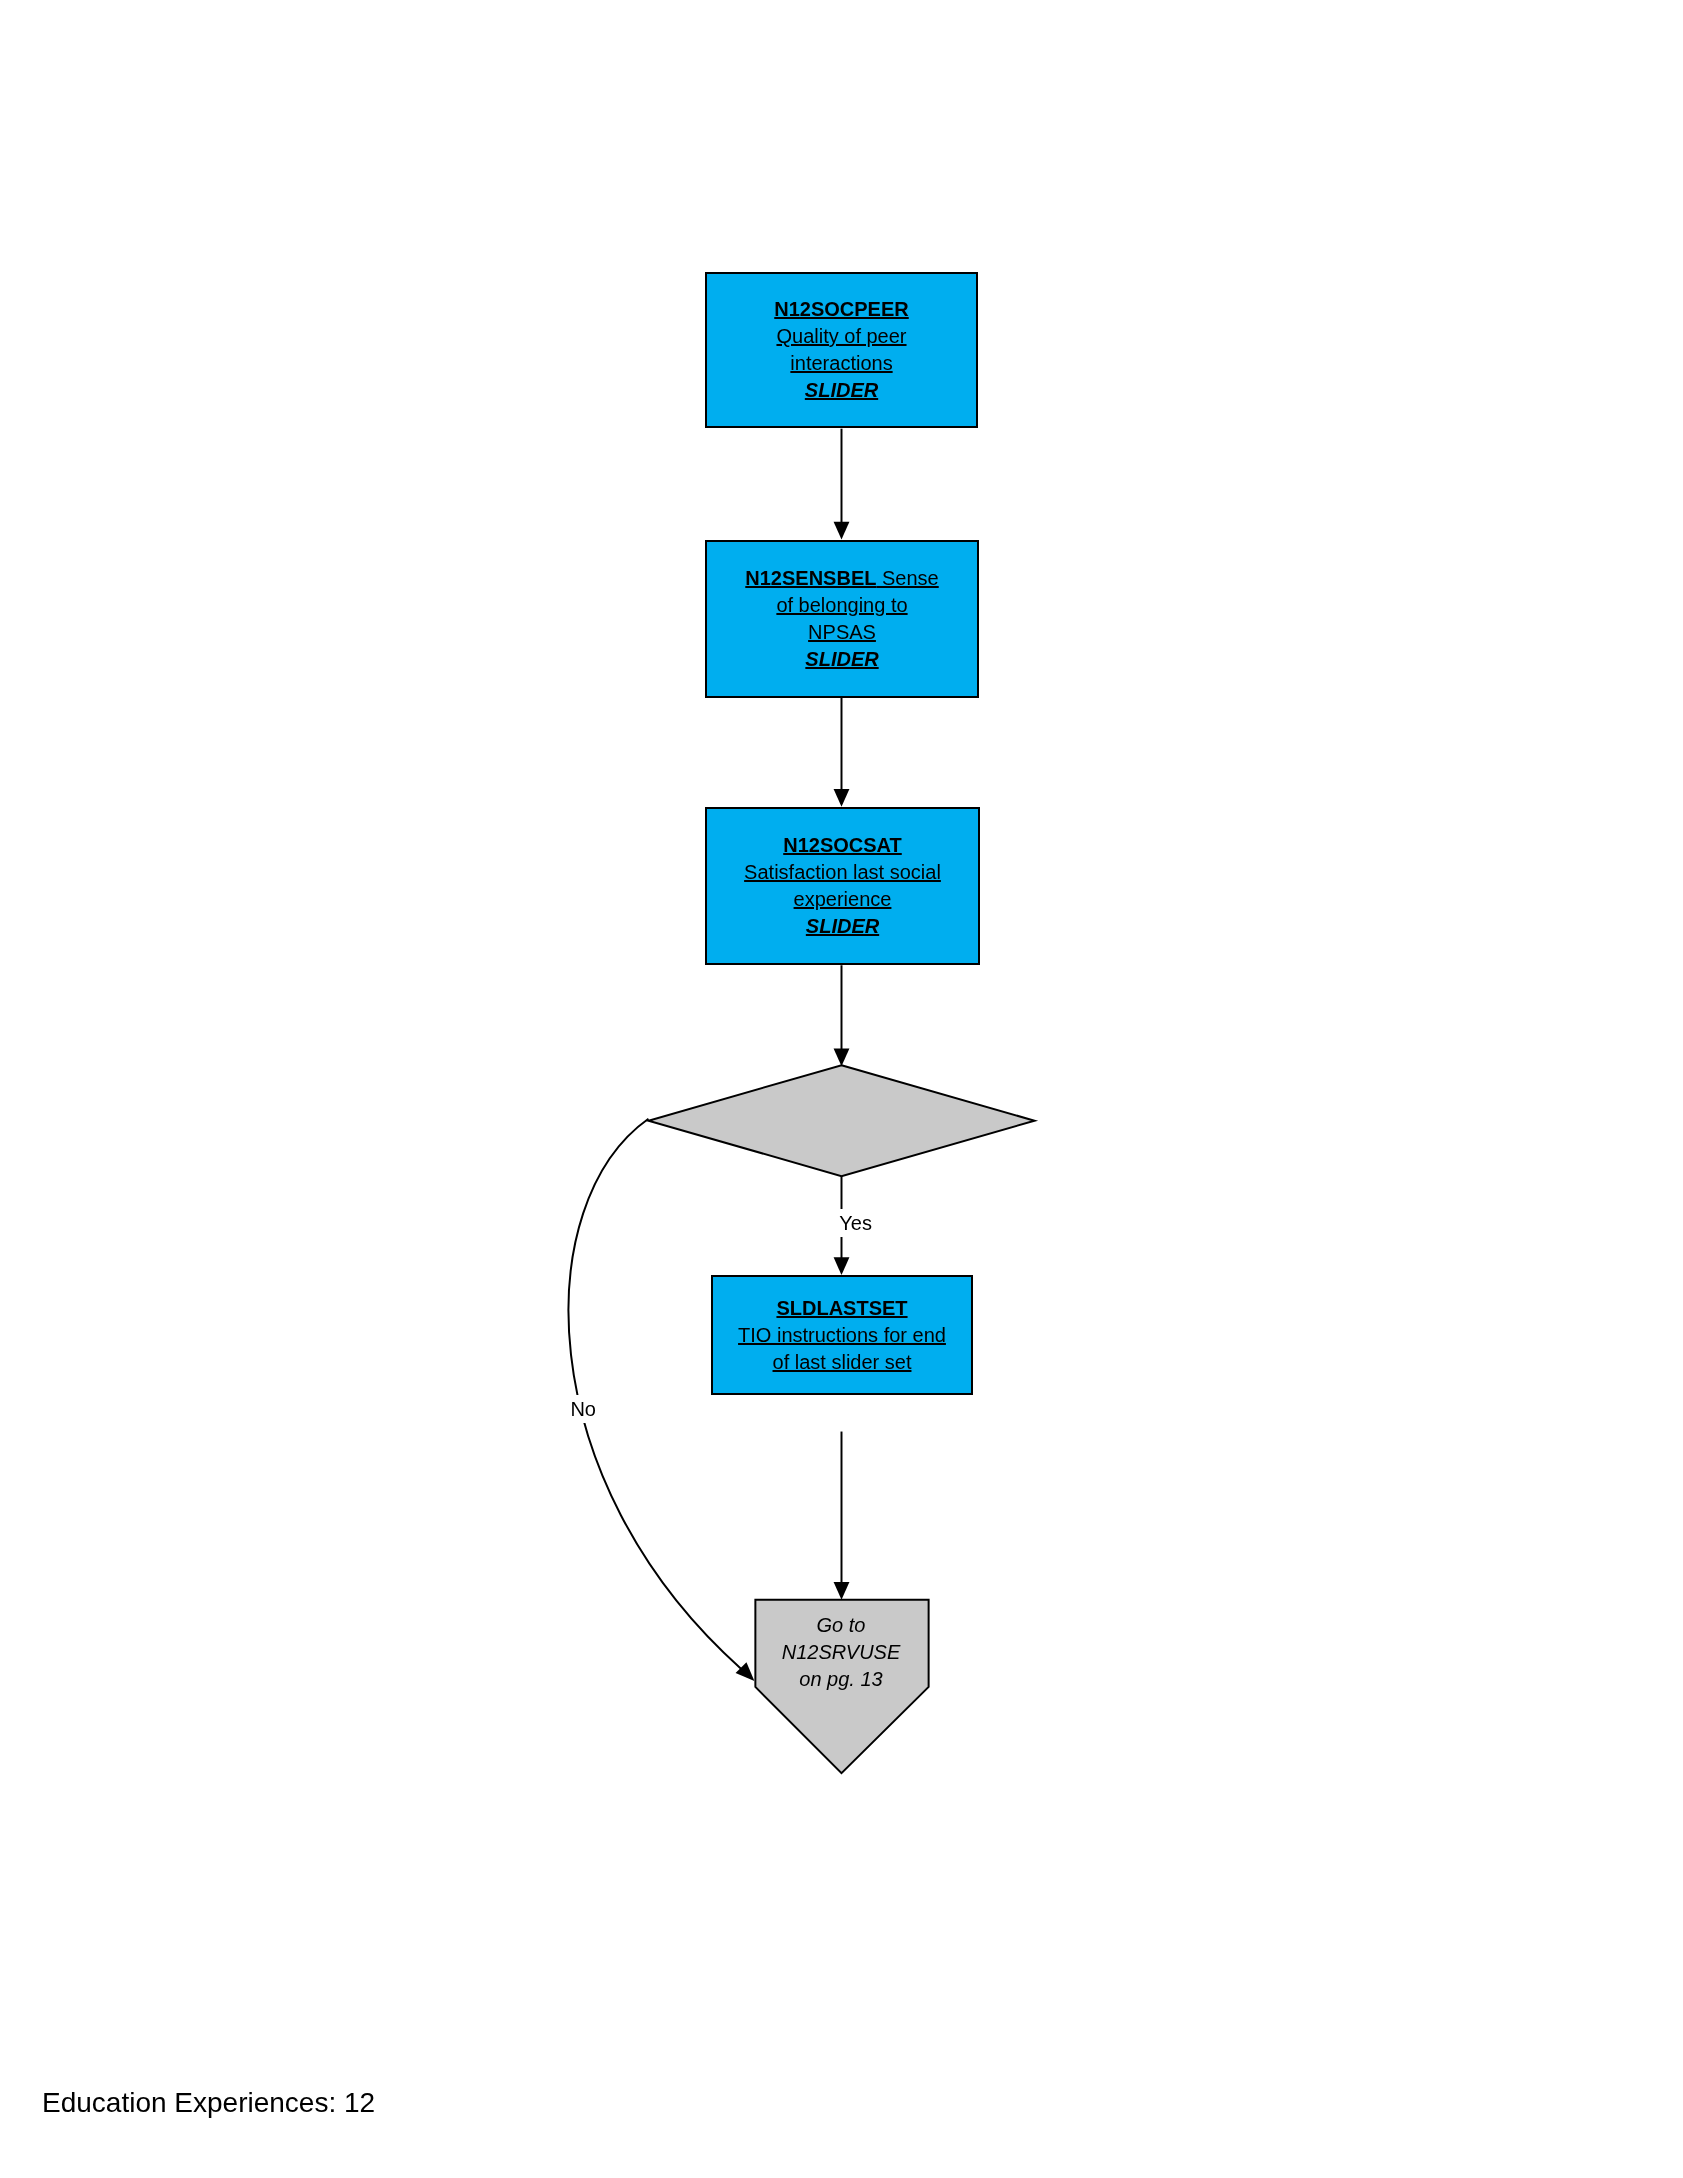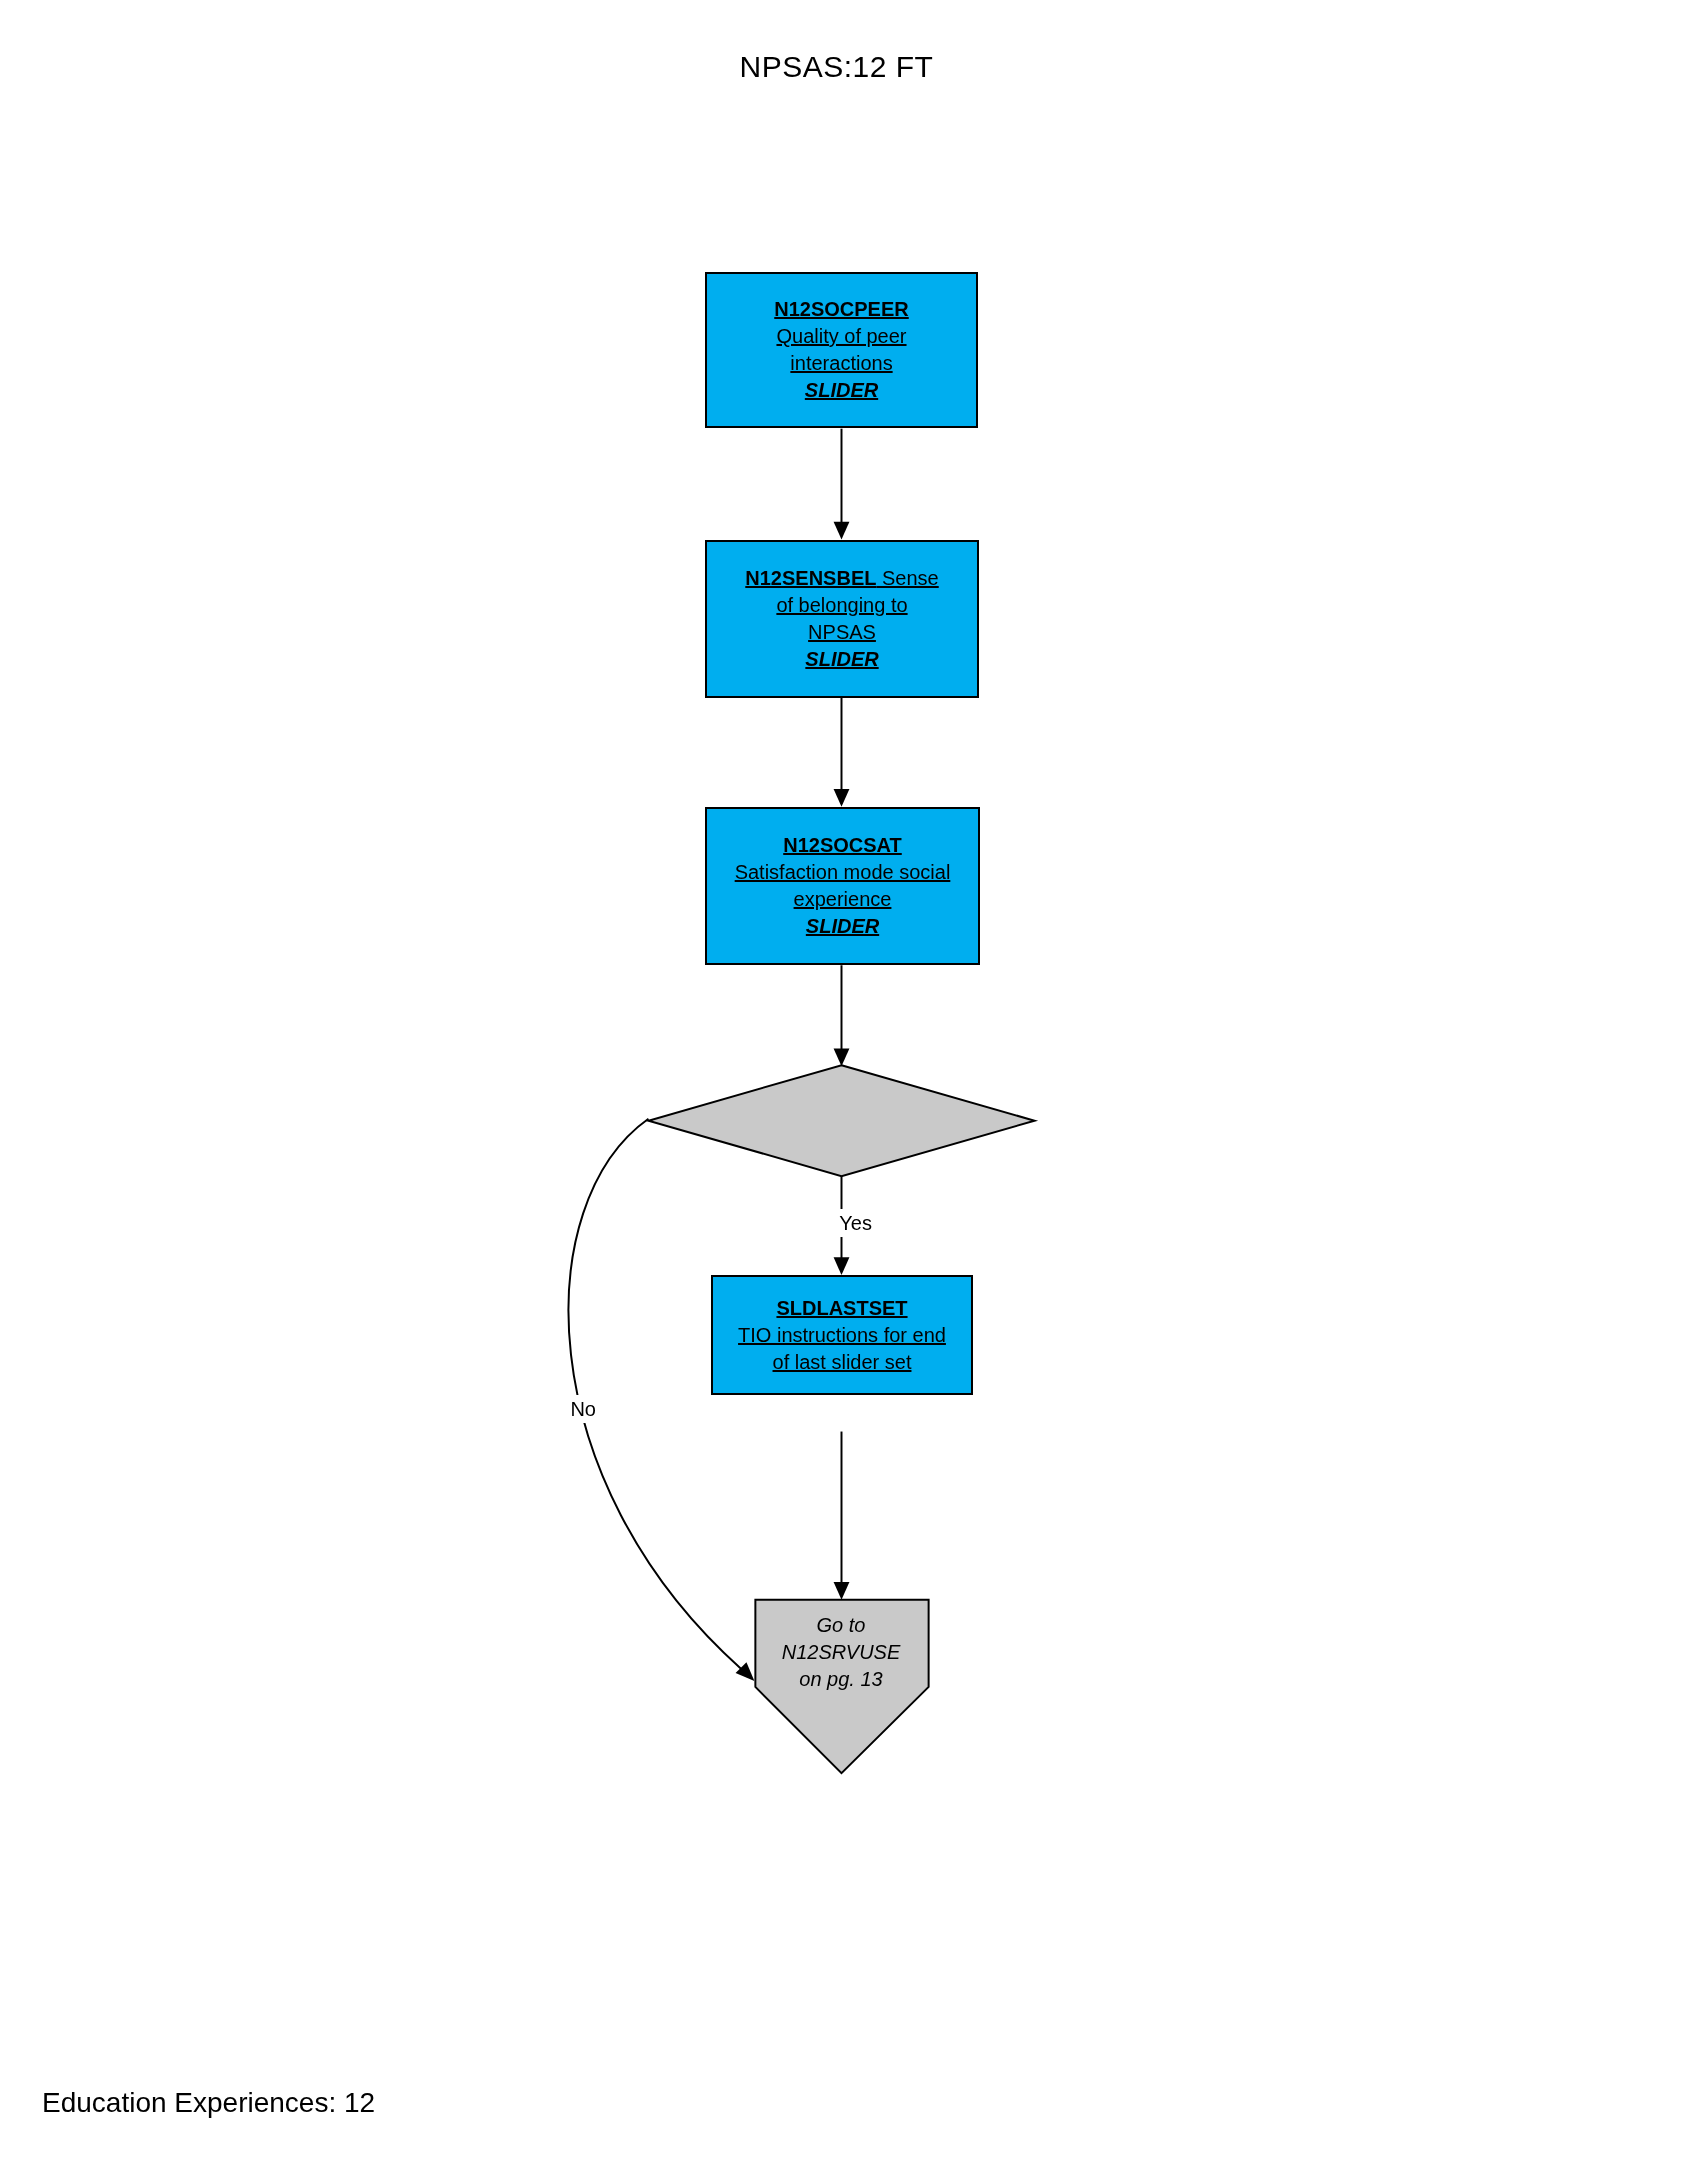"NPSAS:12 FT" div.page-title { html: <div>NPSAS:12 FT</div> -> none }
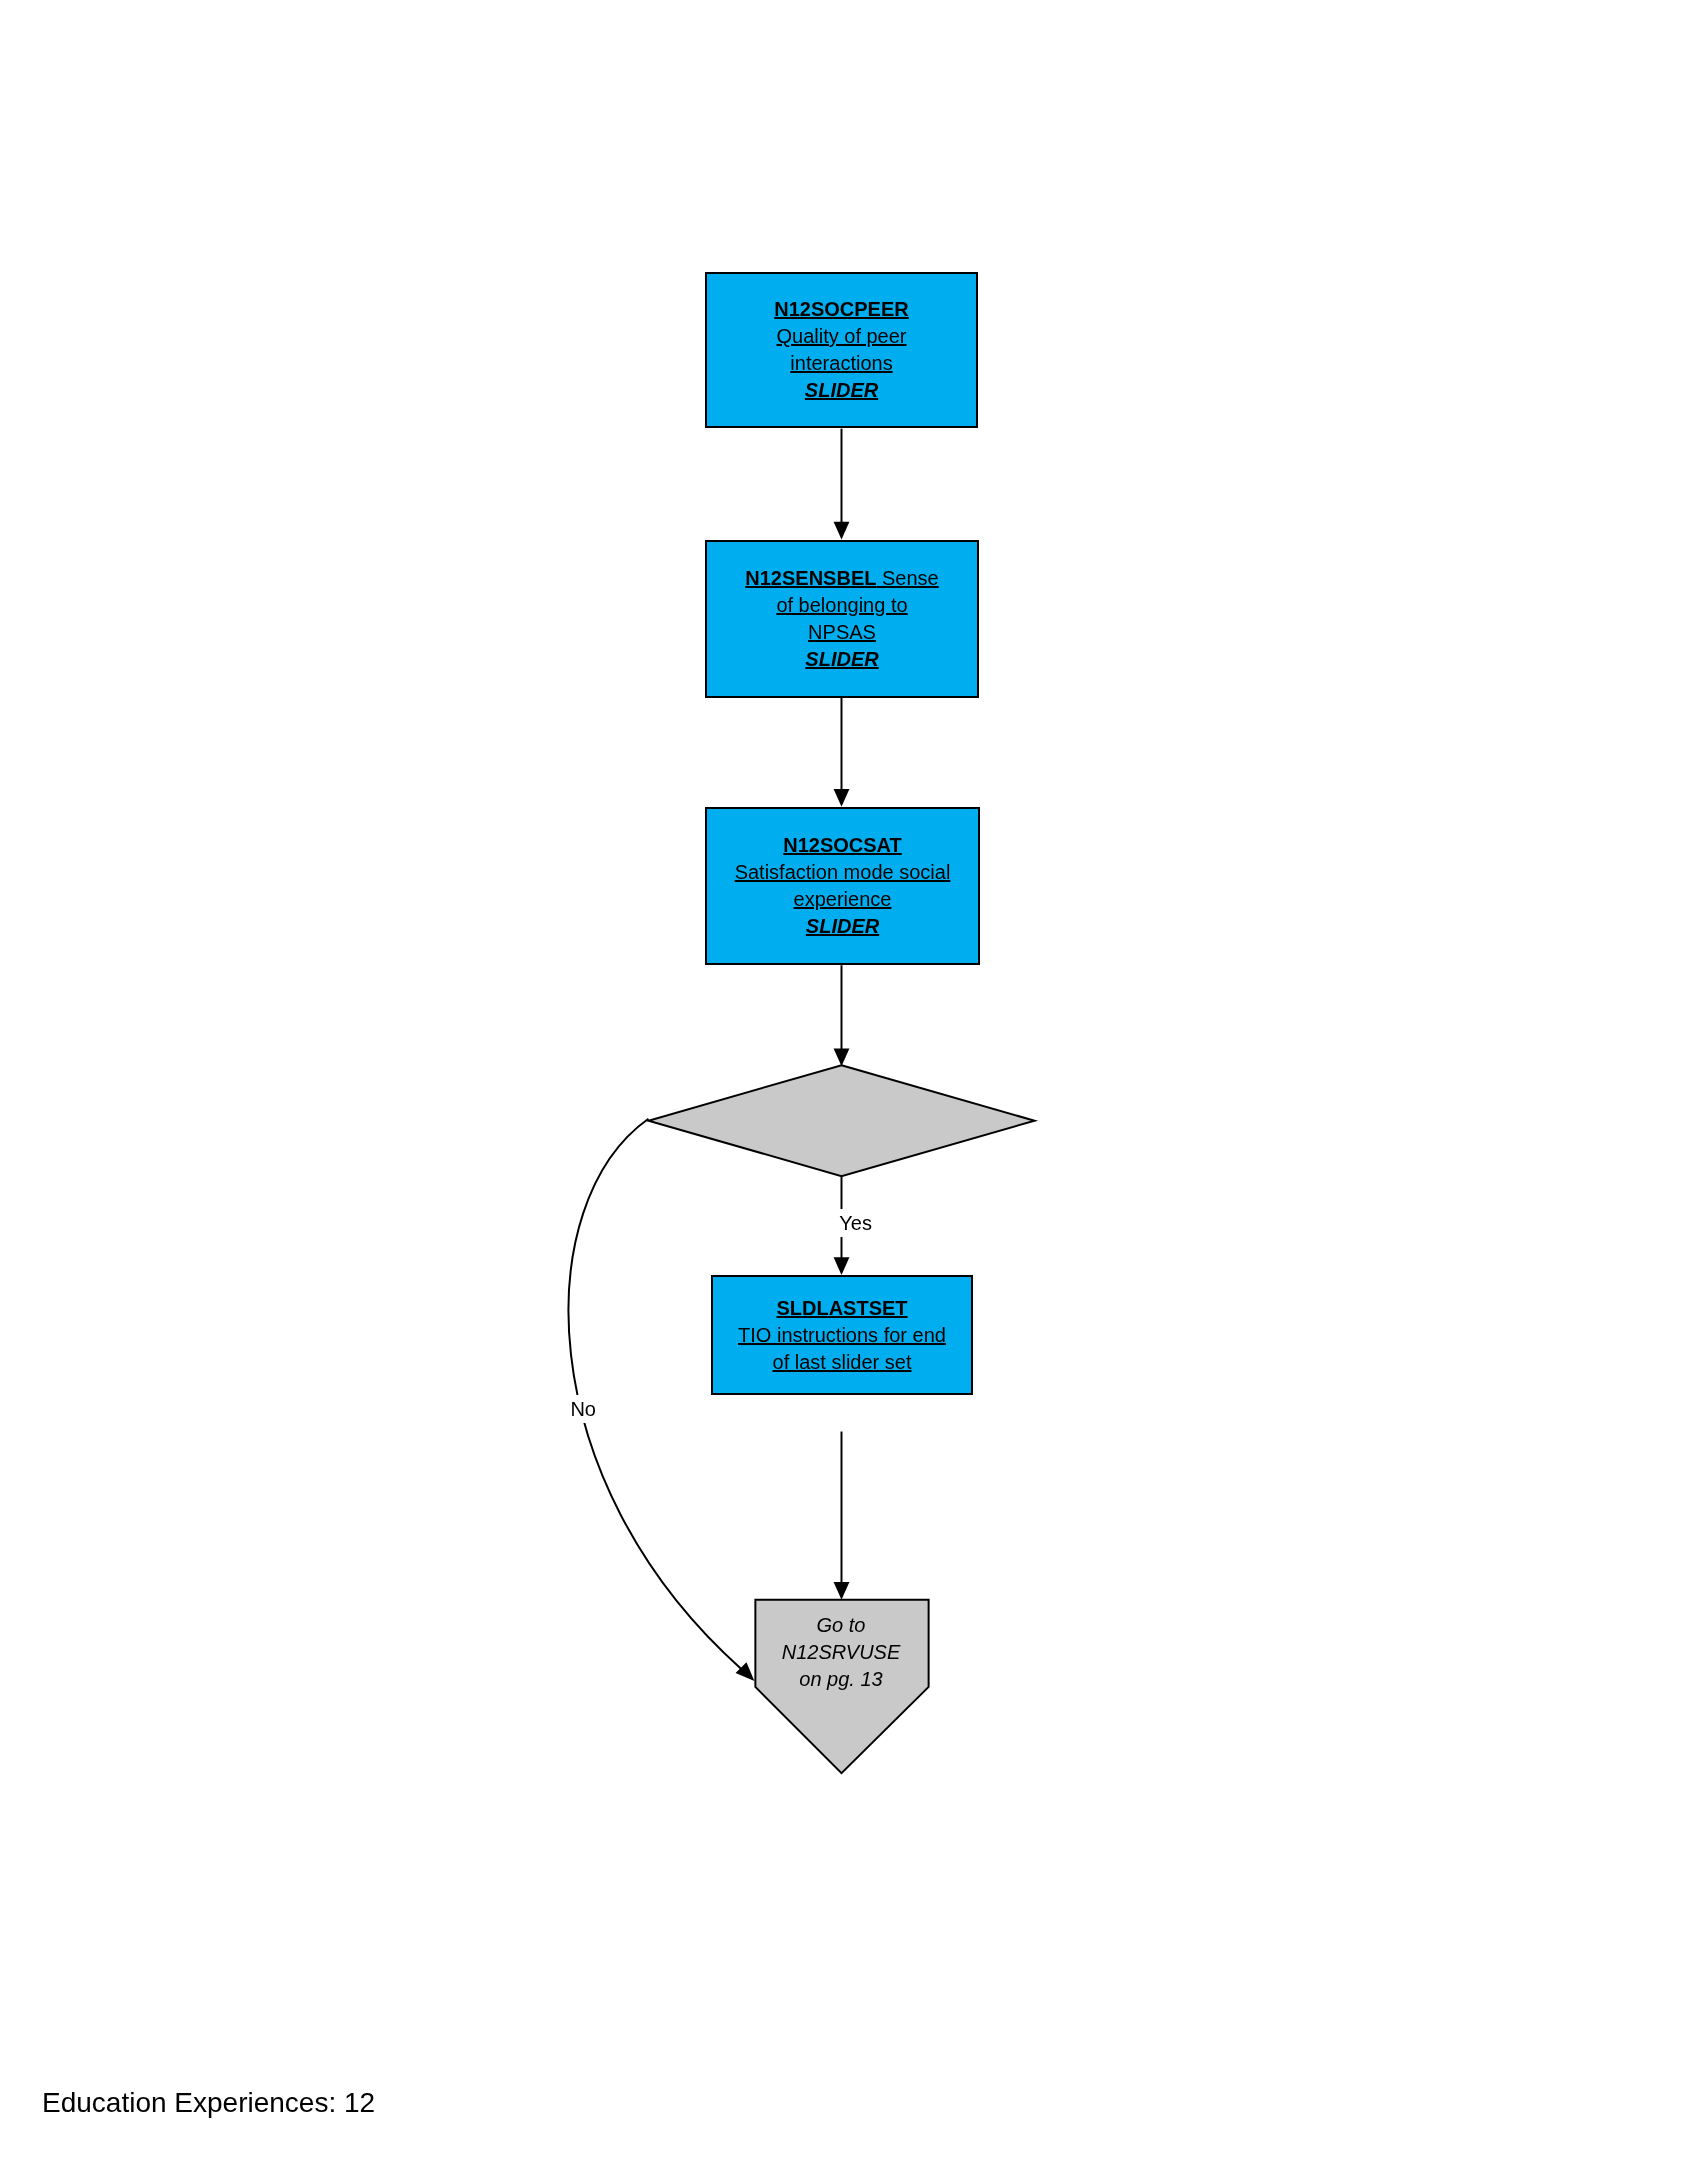"Satisfaction mode social" div { text: mode -> last }
